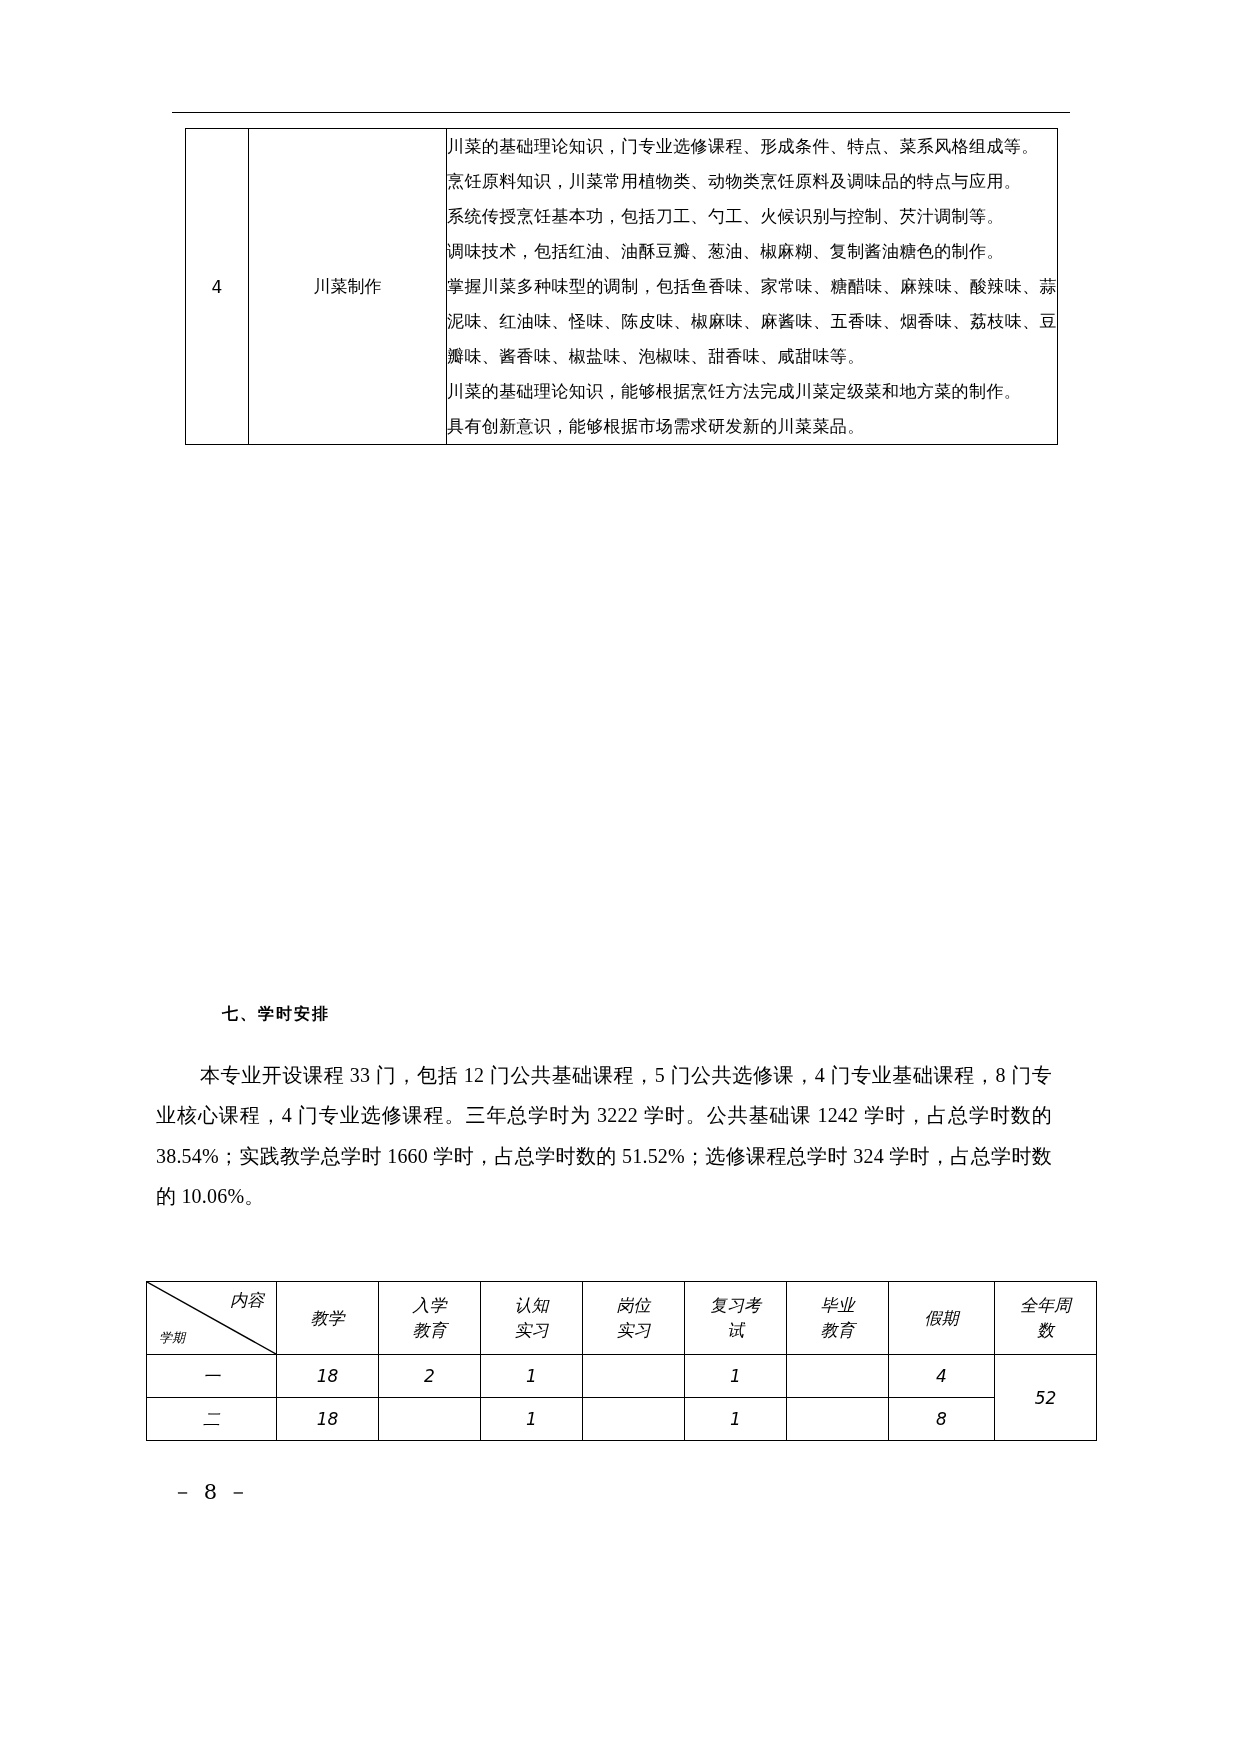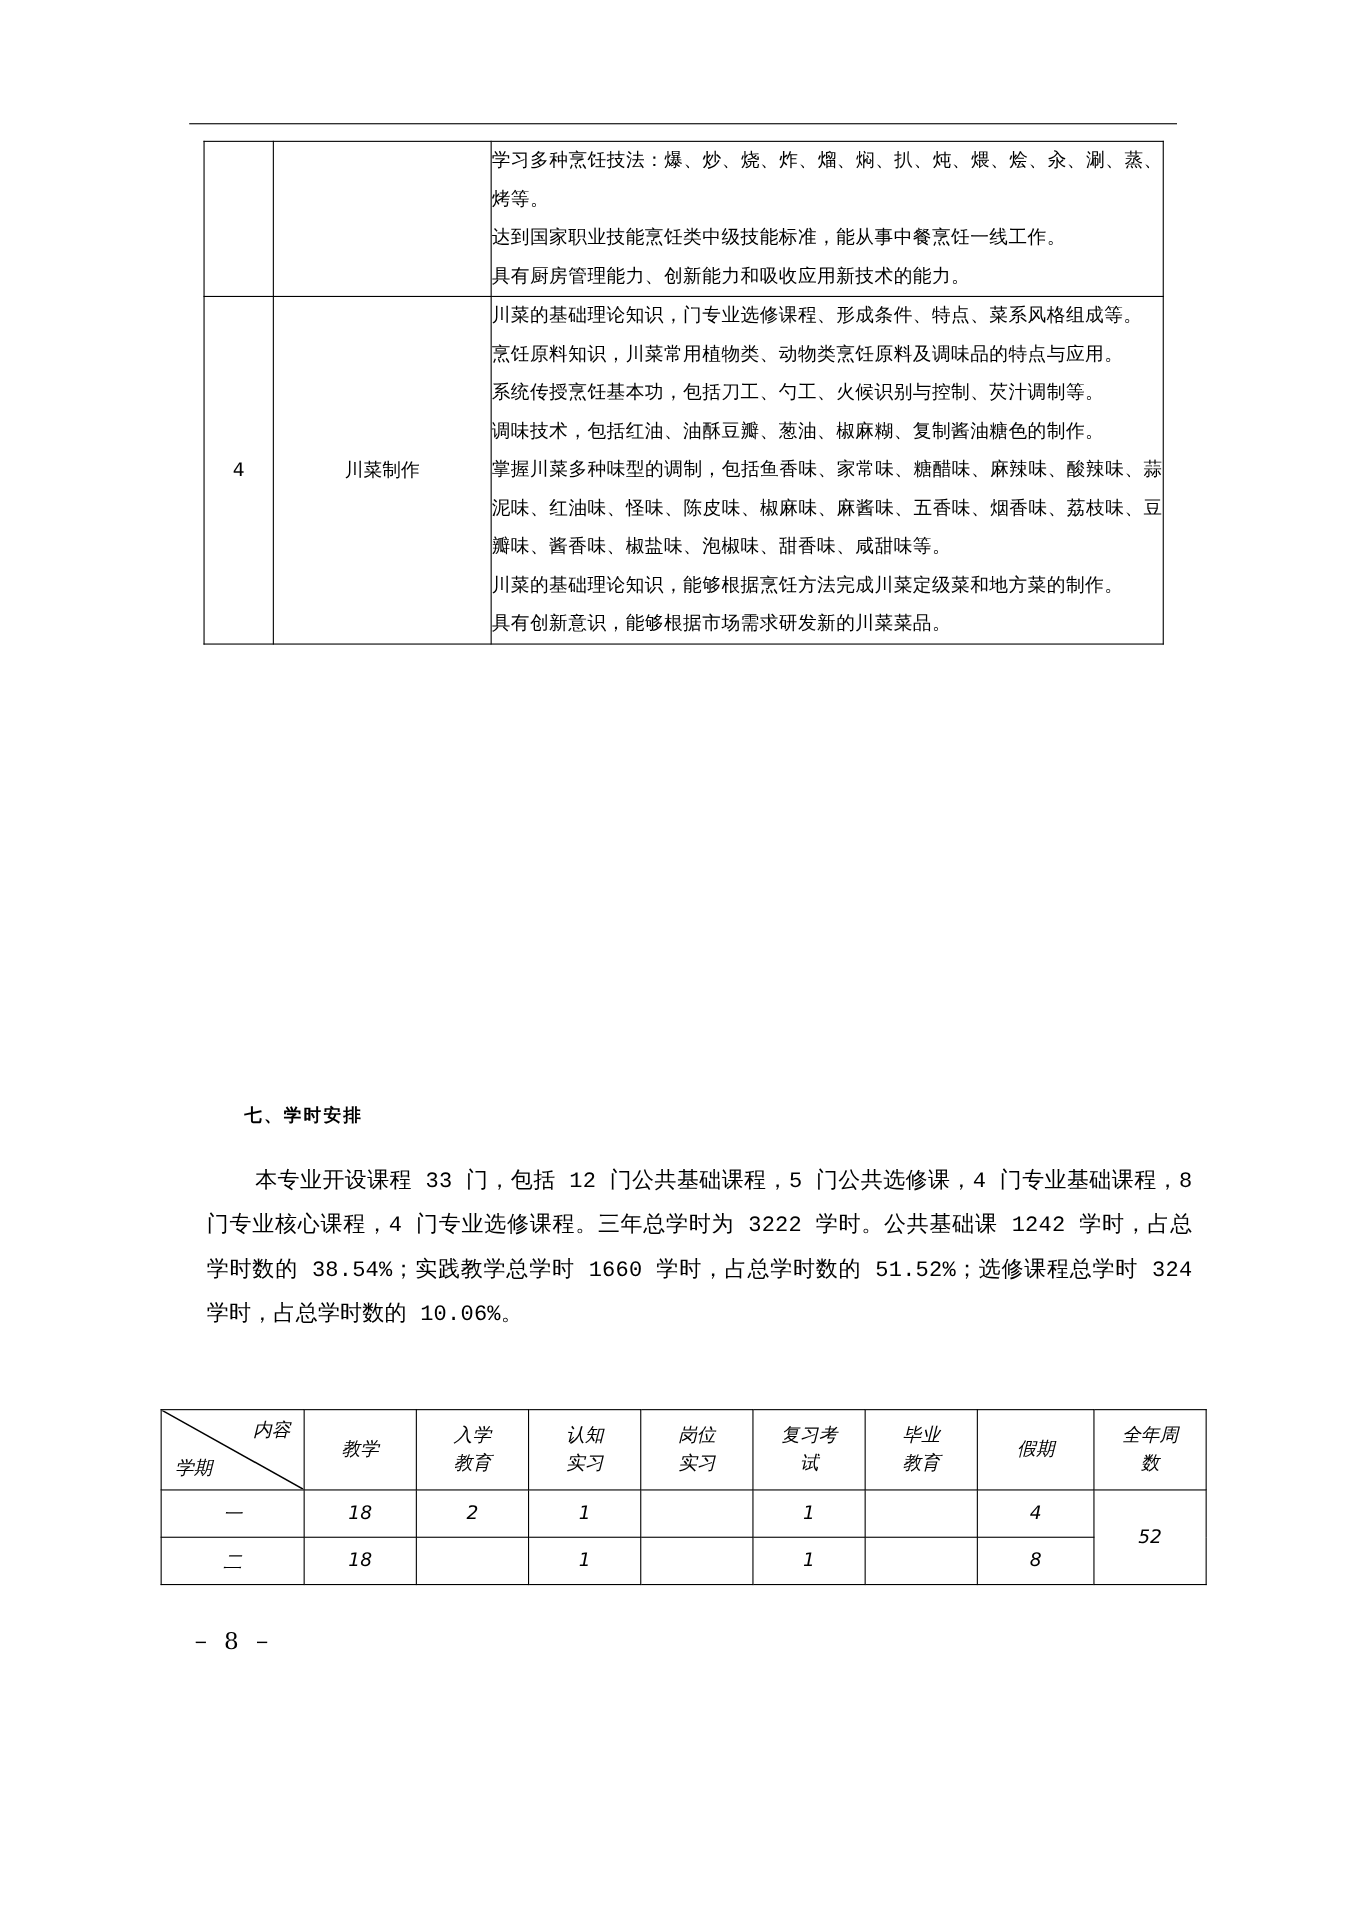"学习多种烹饪技法：爆、炒、烧、炸、熘、焖、扒、炖、煨、烩、汆、涮、蒸、烤等。" tr { html: <tr> <td></td> <td></td> <td> <p>学习多种烹饪技法：爆、炒、烧、炸、熘、焖、扒、炖、煨、烩、汆、涮、蒸、烤等。</p> <p>达到国家职业技能烹饪类中级技能标准，能从事中餐烹饪一线工作。</p> <p>具有厨房管理能力、创新能力和吸收应用新技术的能力。</p> </td> </tr> -> none }
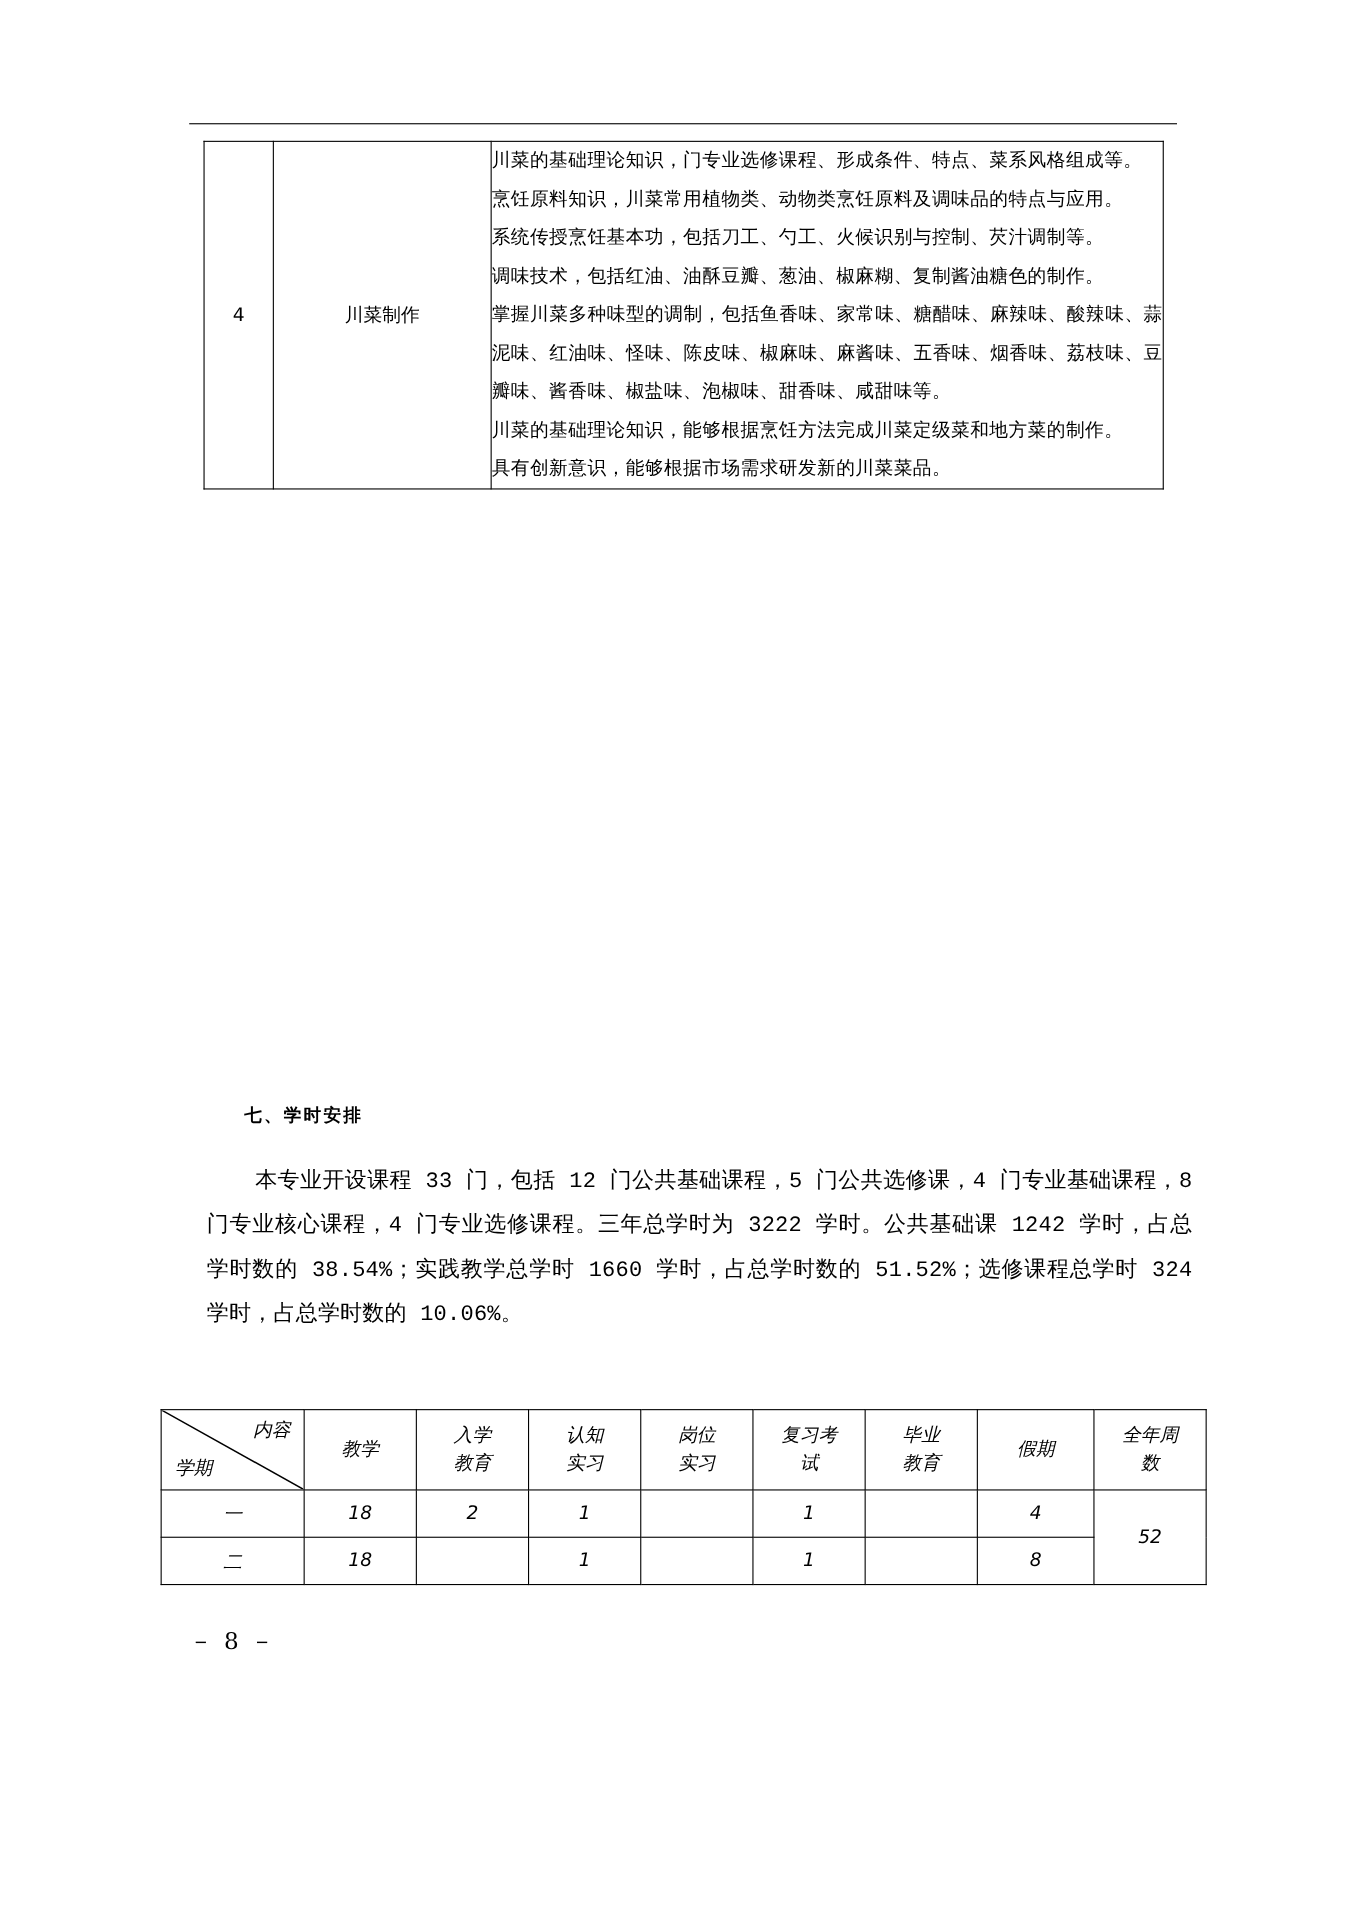"本专业开设课程 33 门，包括 12 门公共基础课程，5" .body-para { font-family: Liberation Mono, monospace -> Liberation Serif, serif; left: 188px -> 156px }
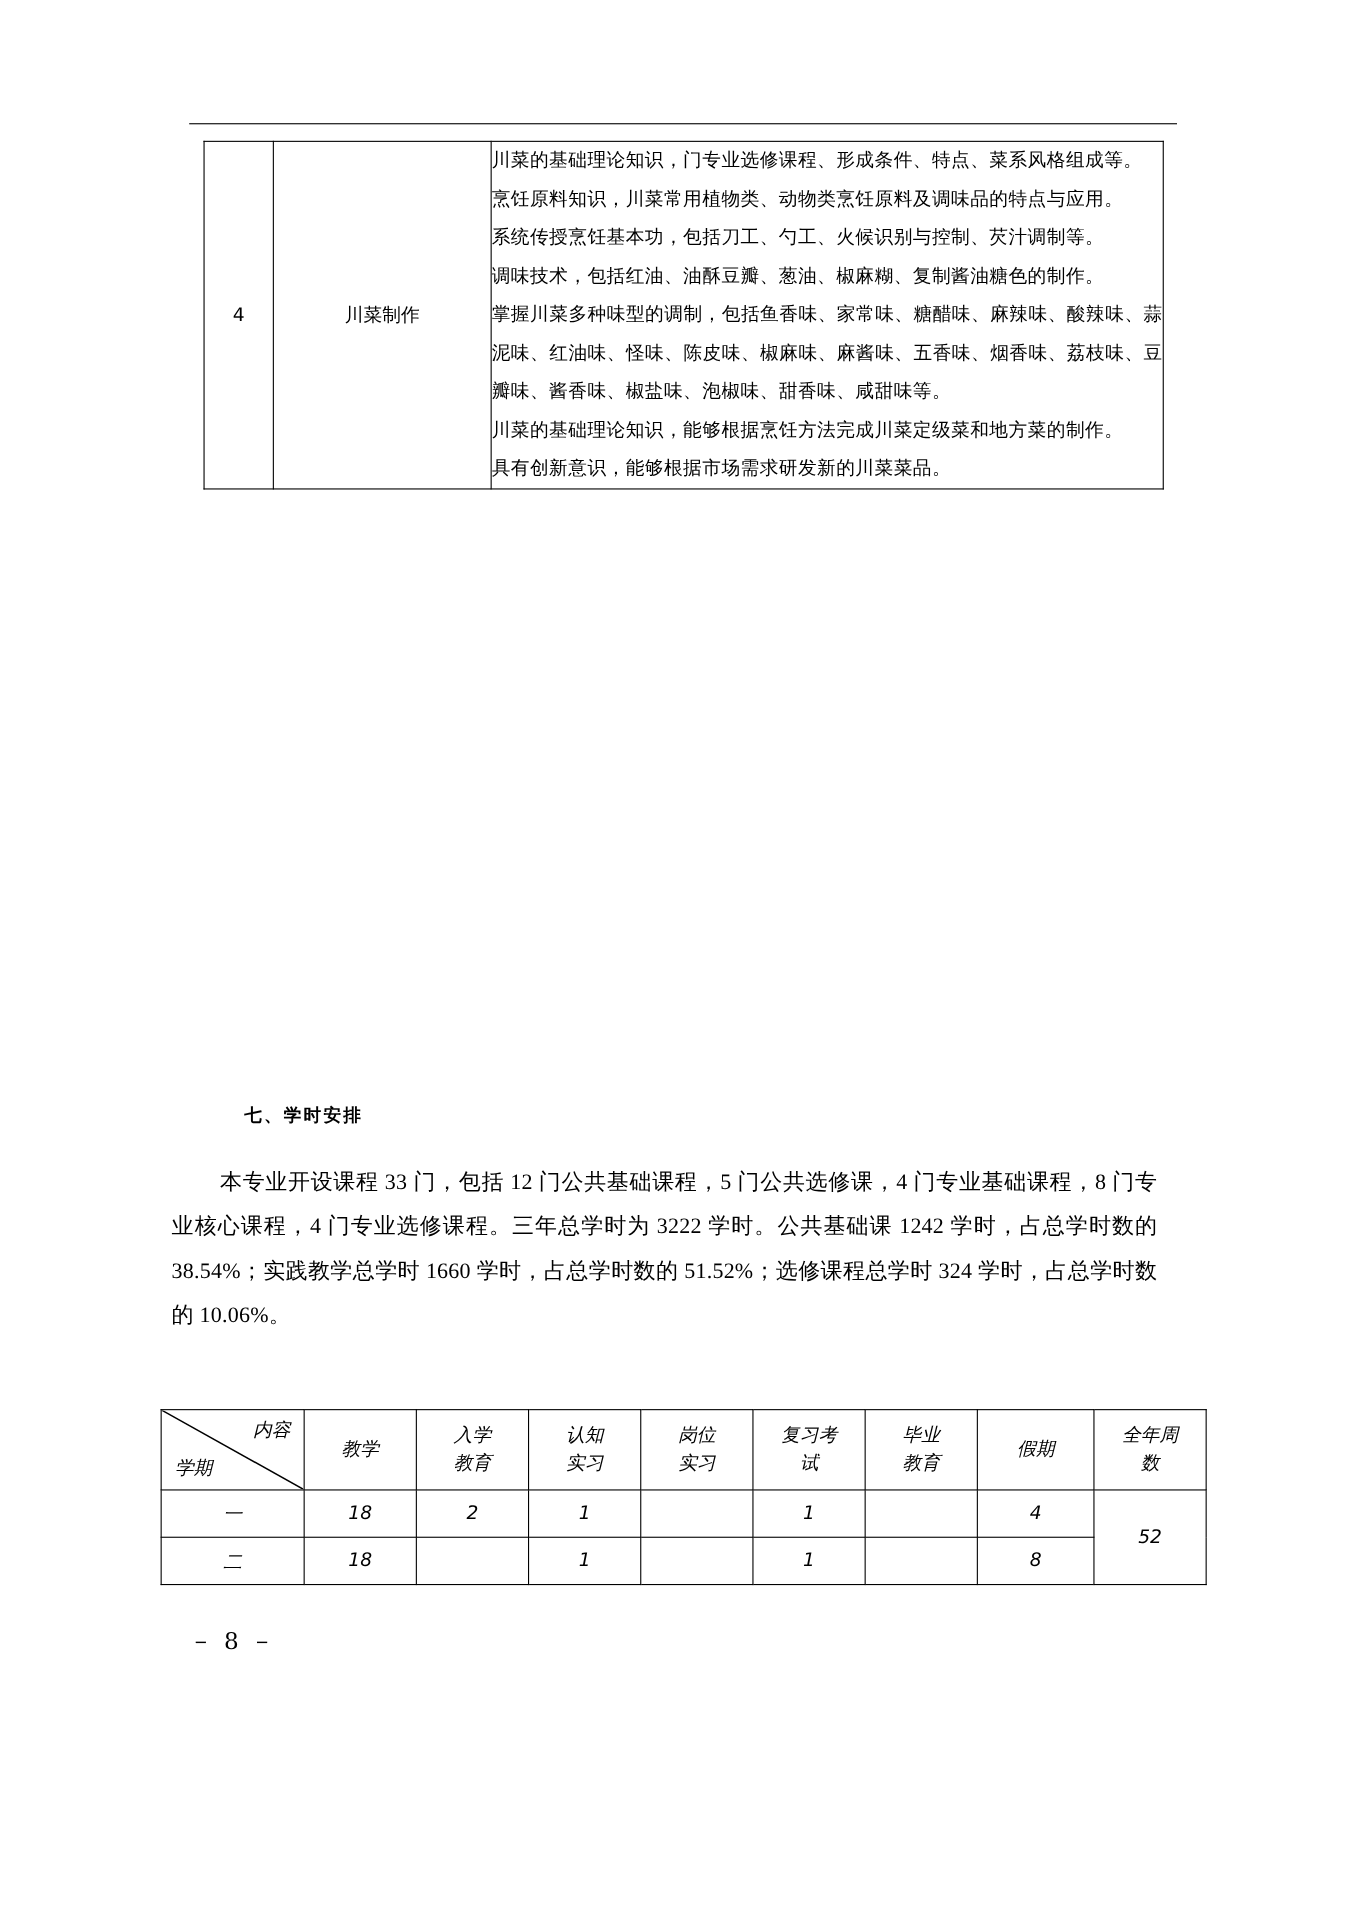"学期" .corner-cell .lbl-bottom { font-size: 17px -> 13px }
